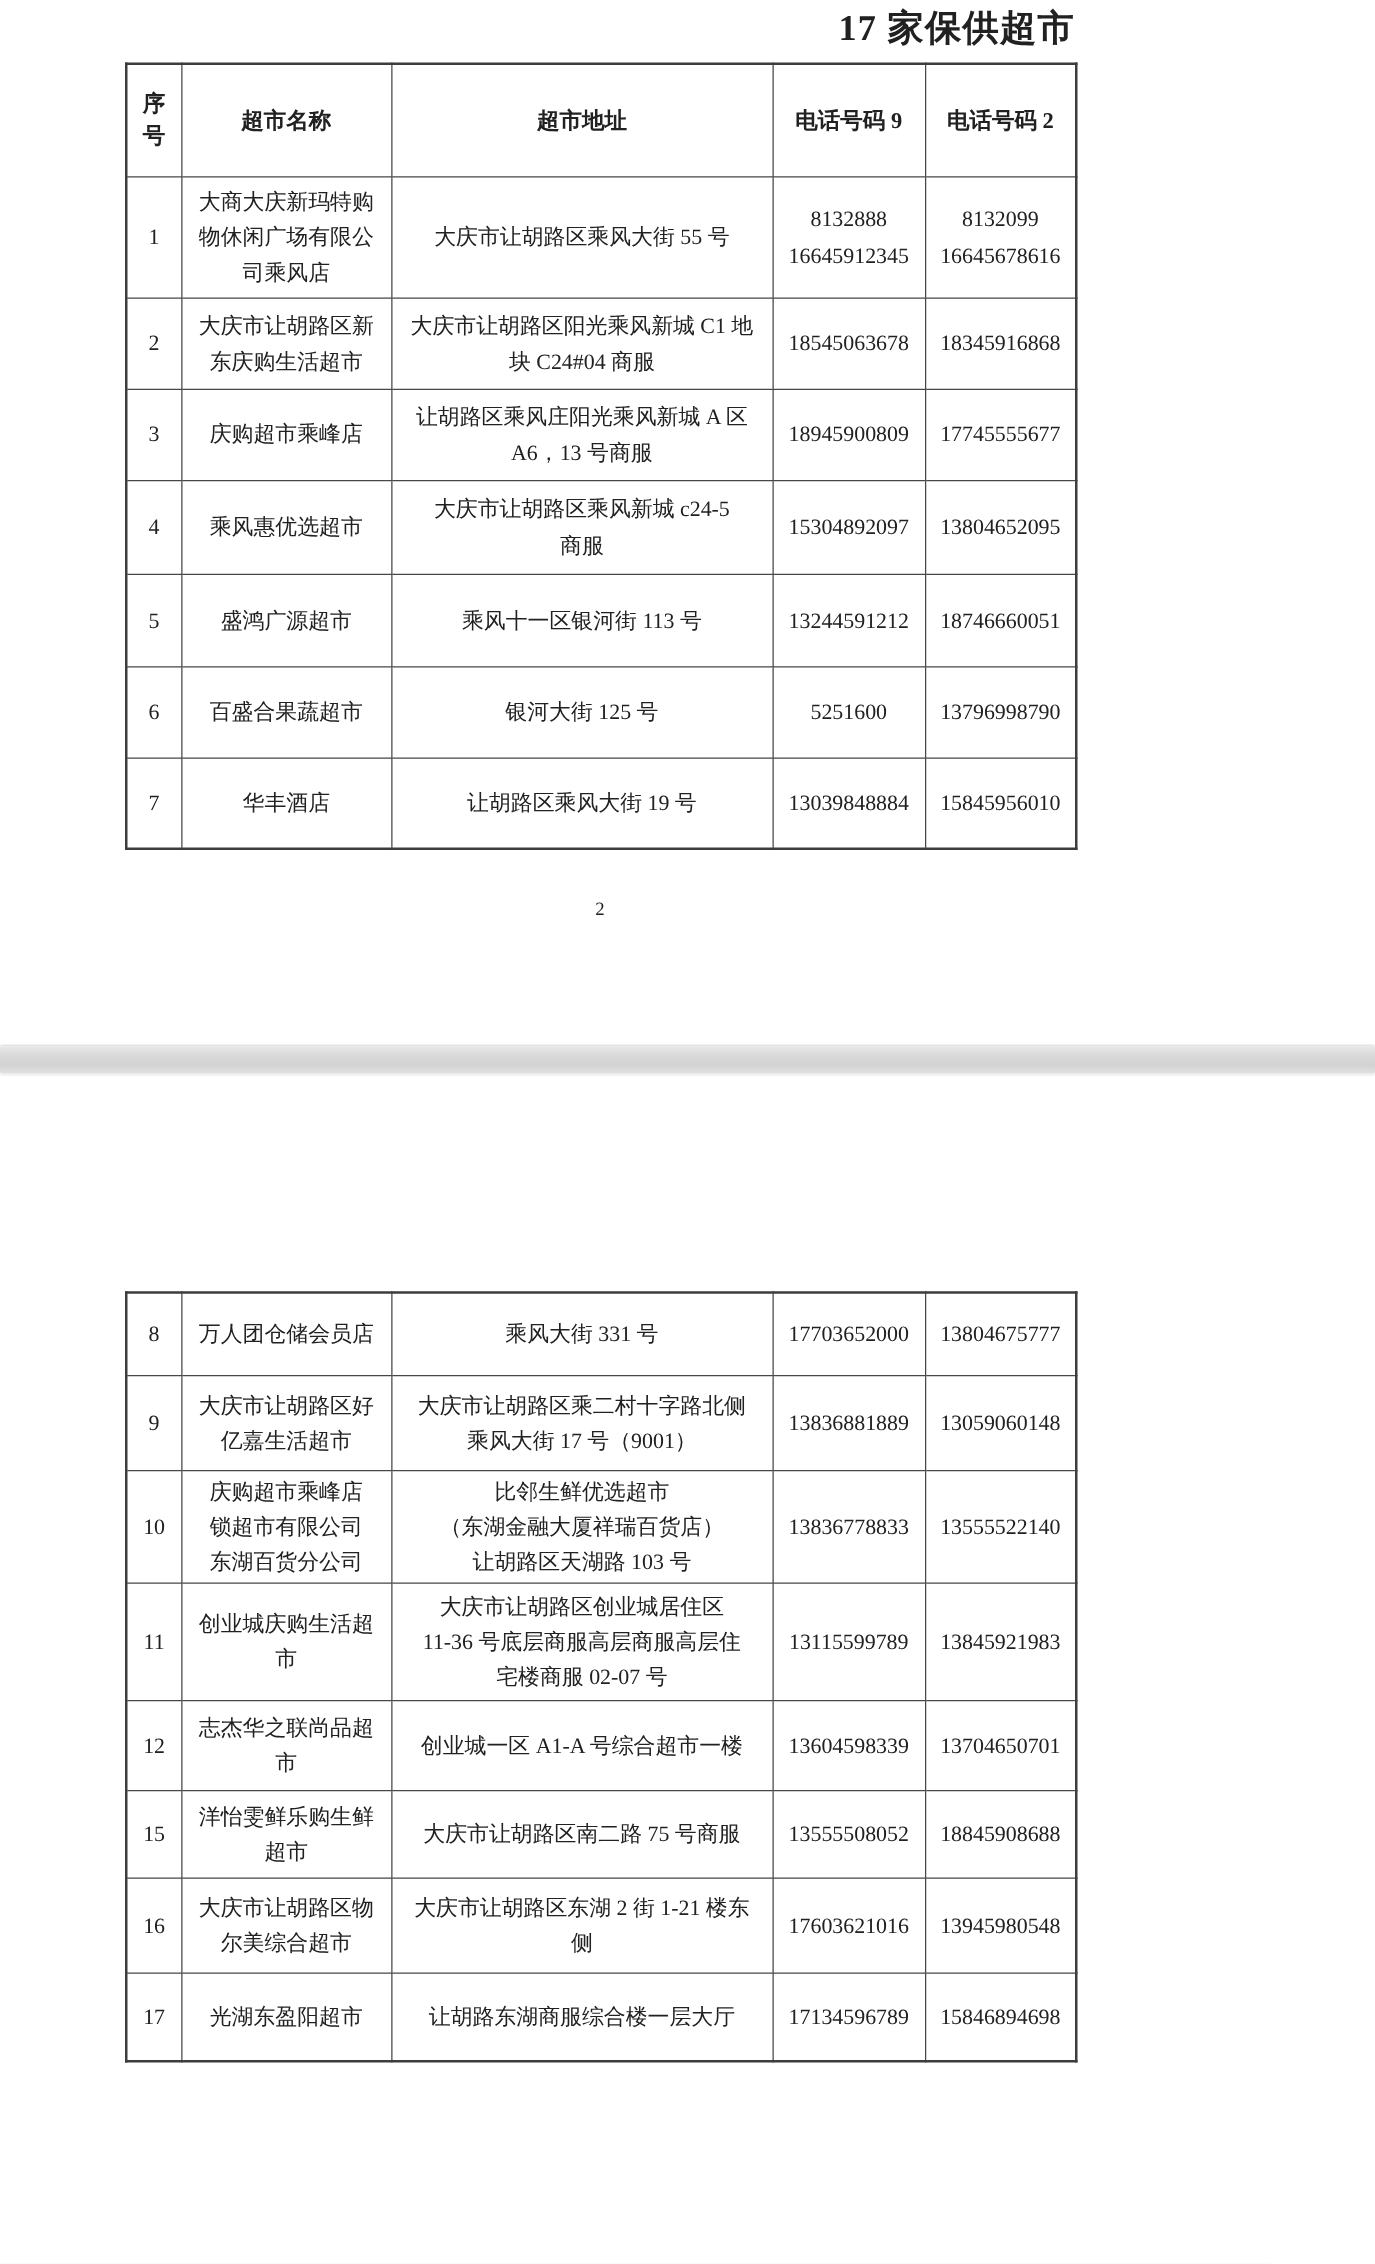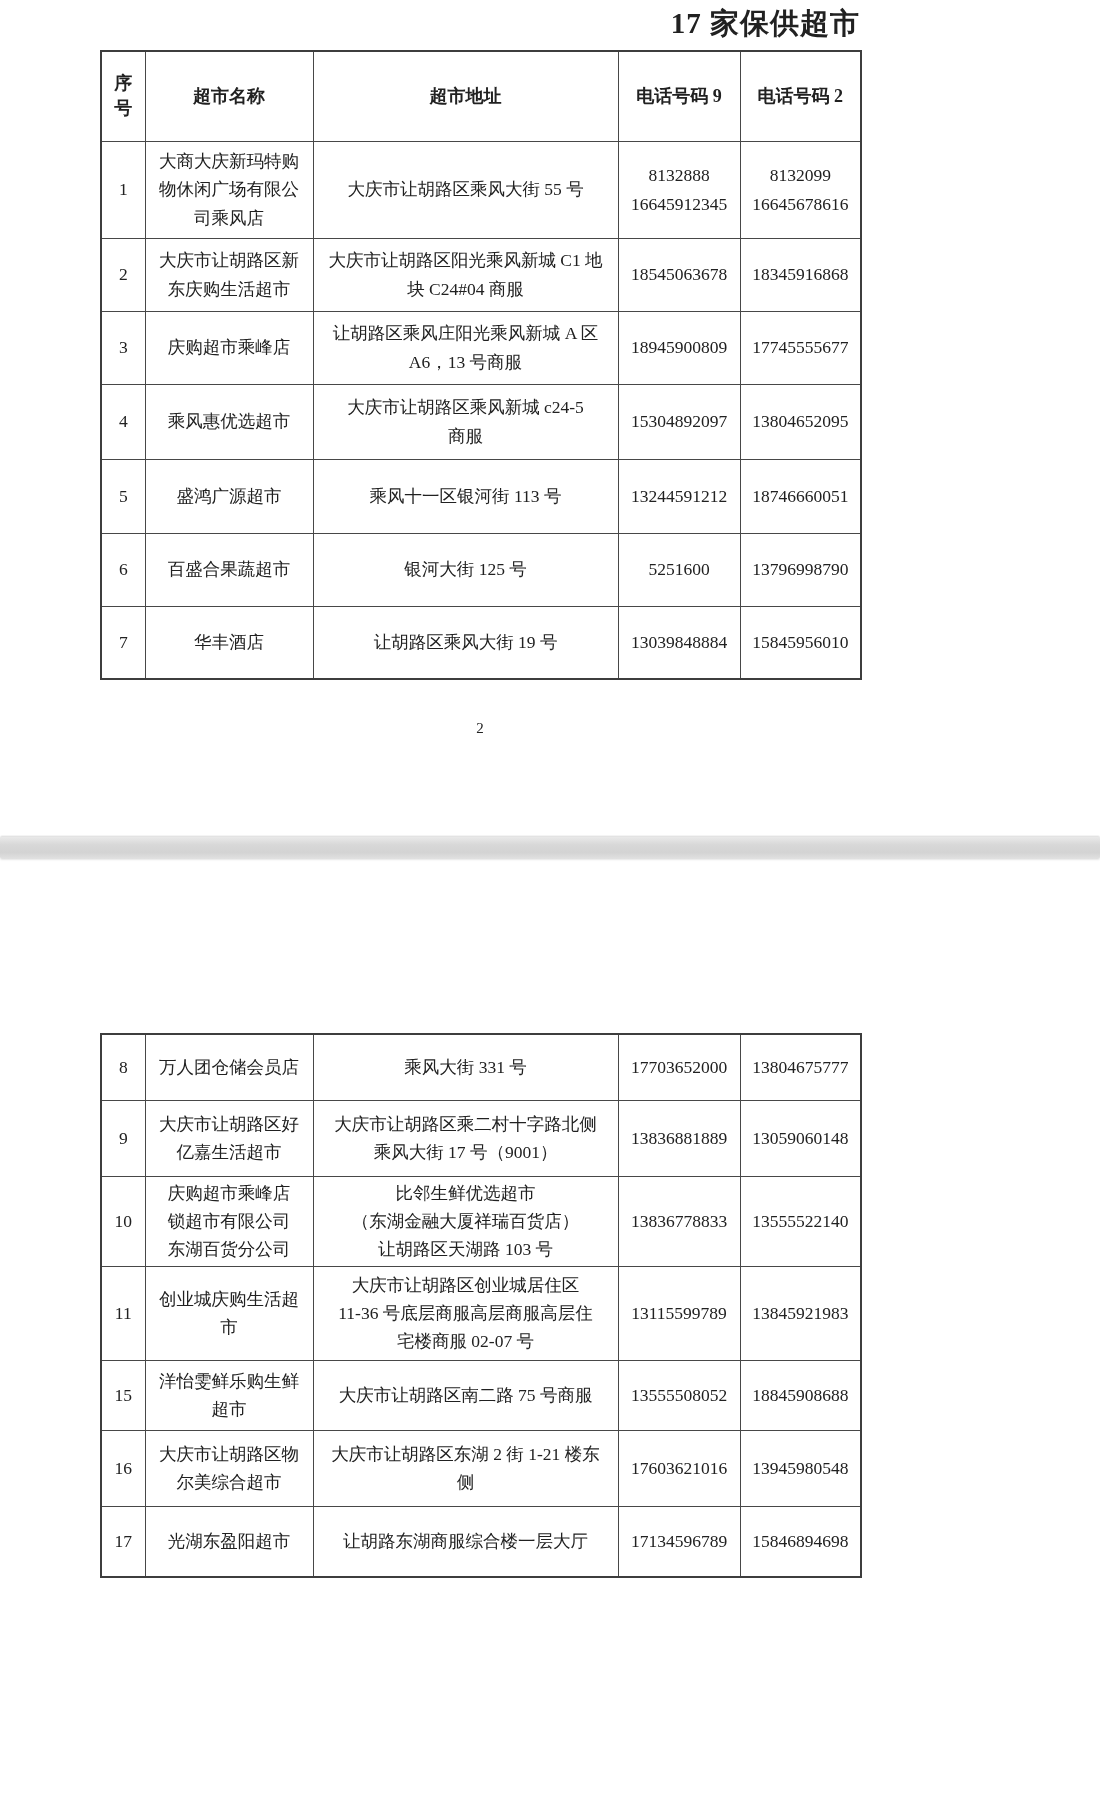"12" tr { html: none -> <tr> <td>12</td> <td>志杰华之联尚品超 市</td> <td>创业城一区 A1-A 号综合超市一楼</td> <td>13604598339</td> <td>13704650701</td> </tr> }
